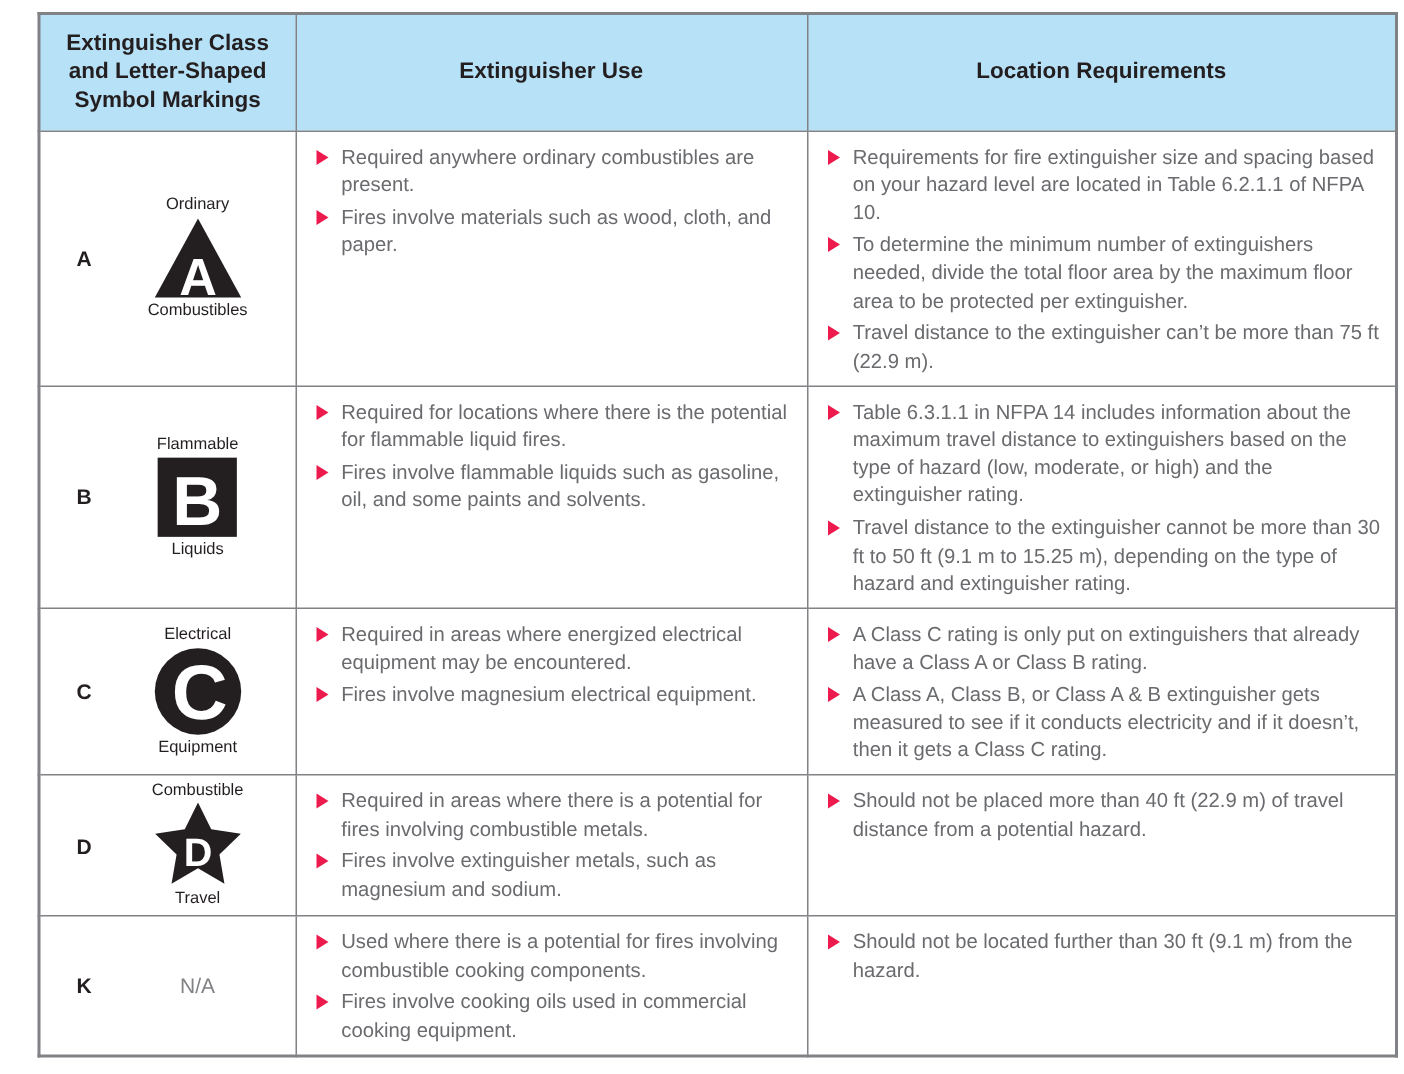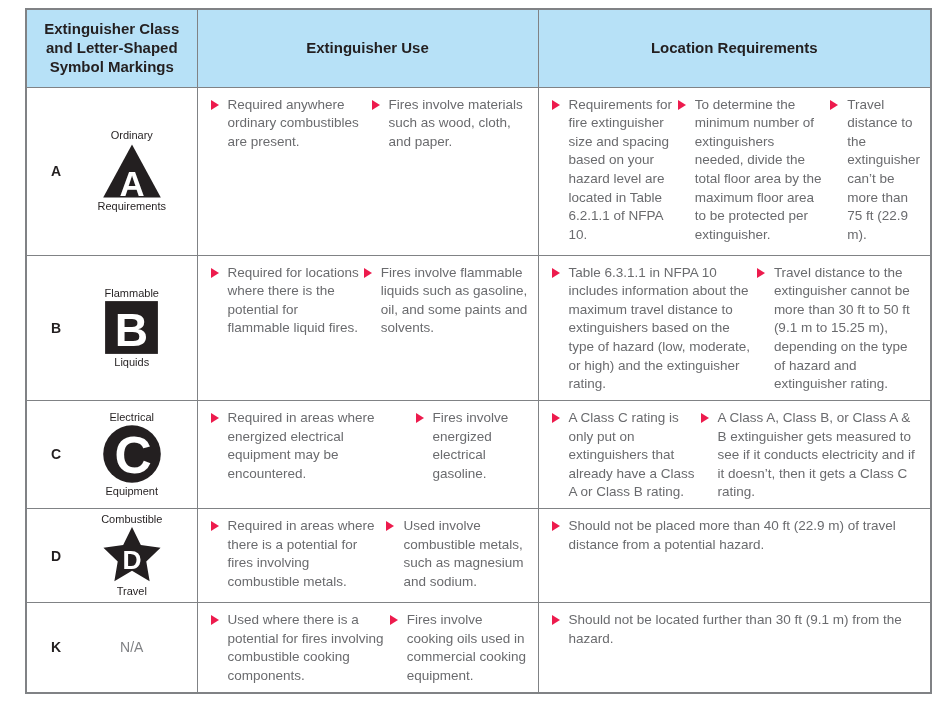"Required anywhere ordinary combustibles" ul.blist { flex-direction: row -> column }
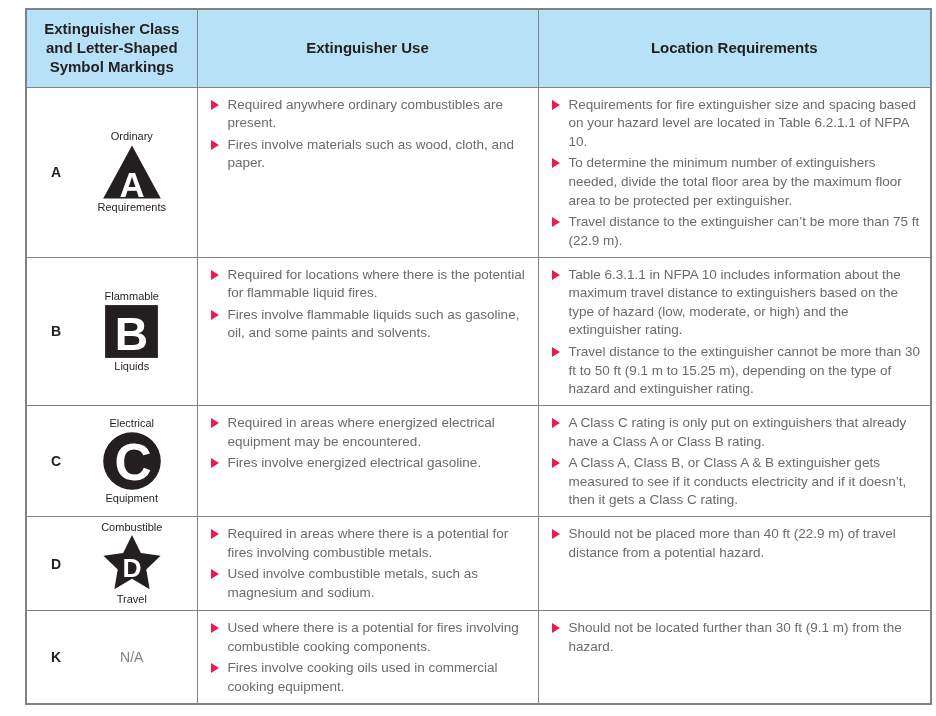"Requirements" span.symlabel { text: Requirements -> Combustibles }
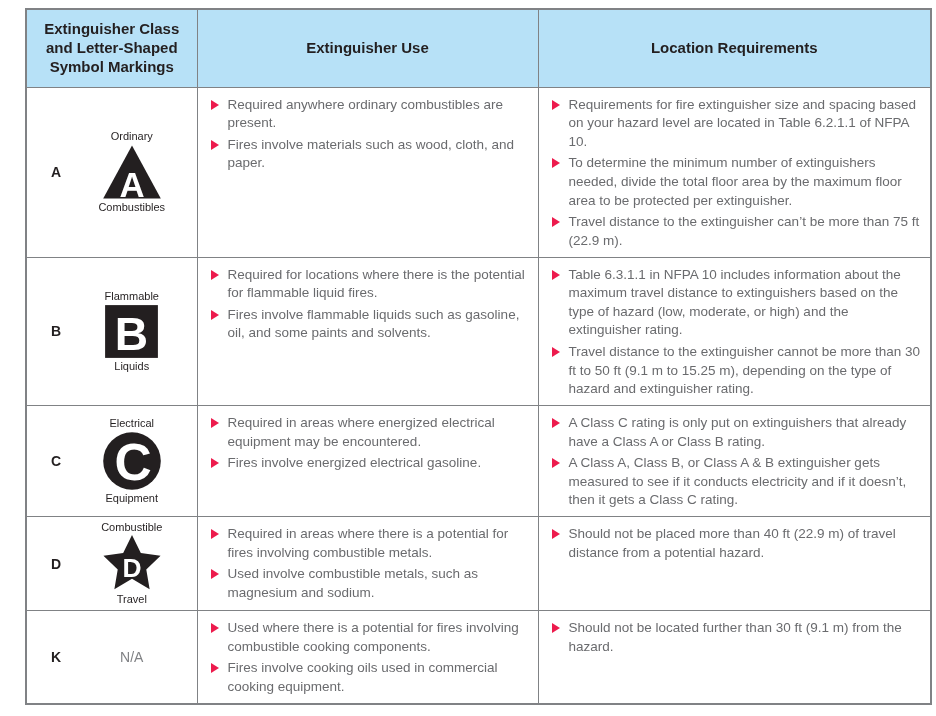"Table 6.3.1.1 in NFPA 10" span.txt { text: 10 -> 14 }
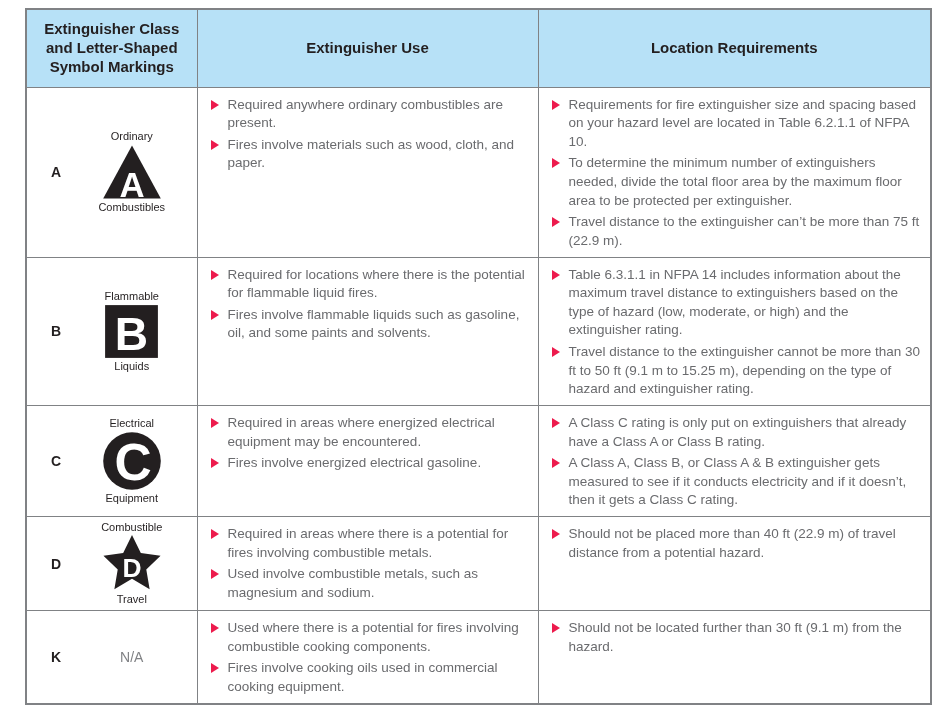"Fires involve energized electrical" span.txt { text: energized electrical gasoline -> magnesium electrical equipment }
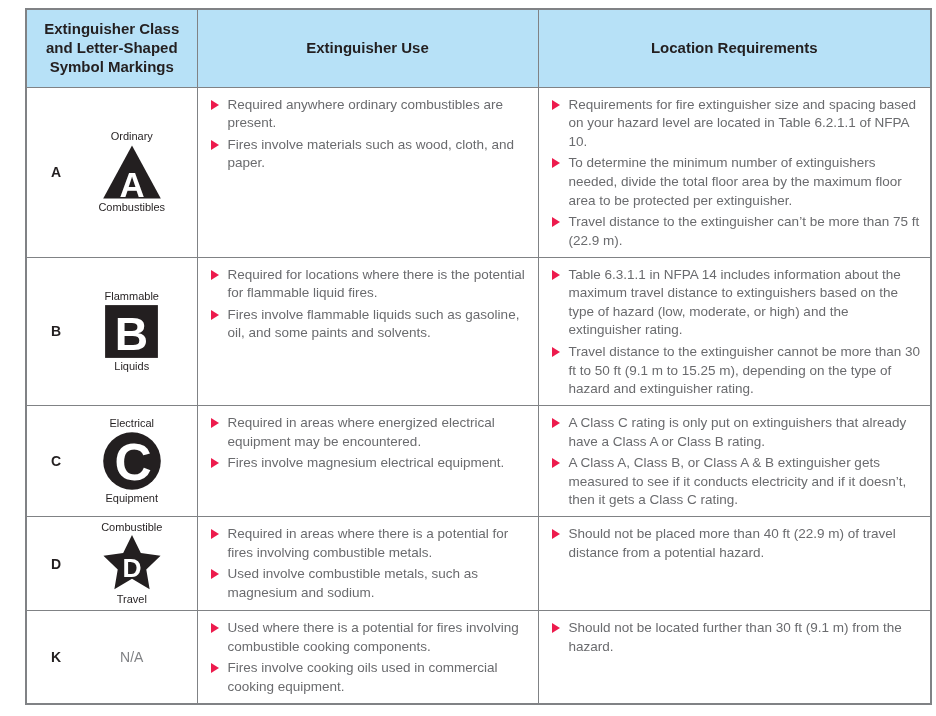"Used involve combustible metals, such" span.txt { text: Used involve combustible -> Fires involve extinguisher }
